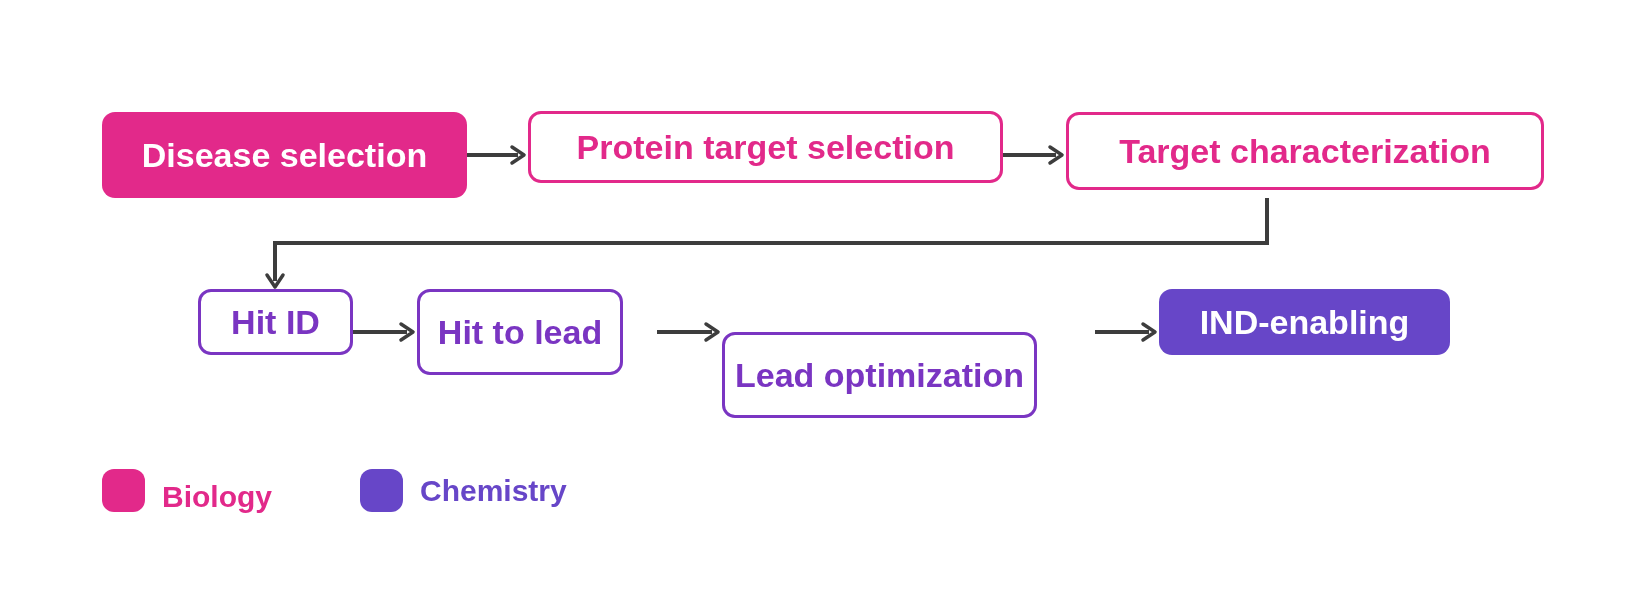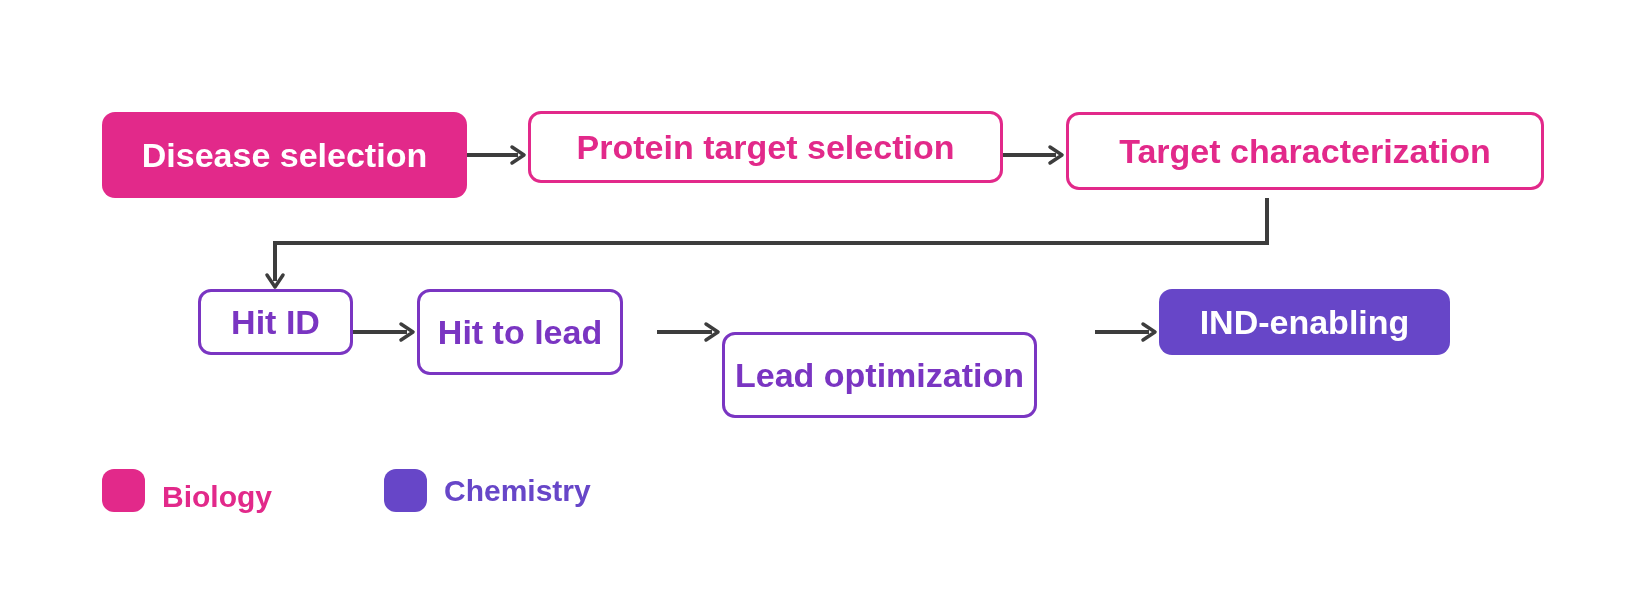"Chemistry" .legend-item + .legend-item { margin-left: 112px -> 88px }
